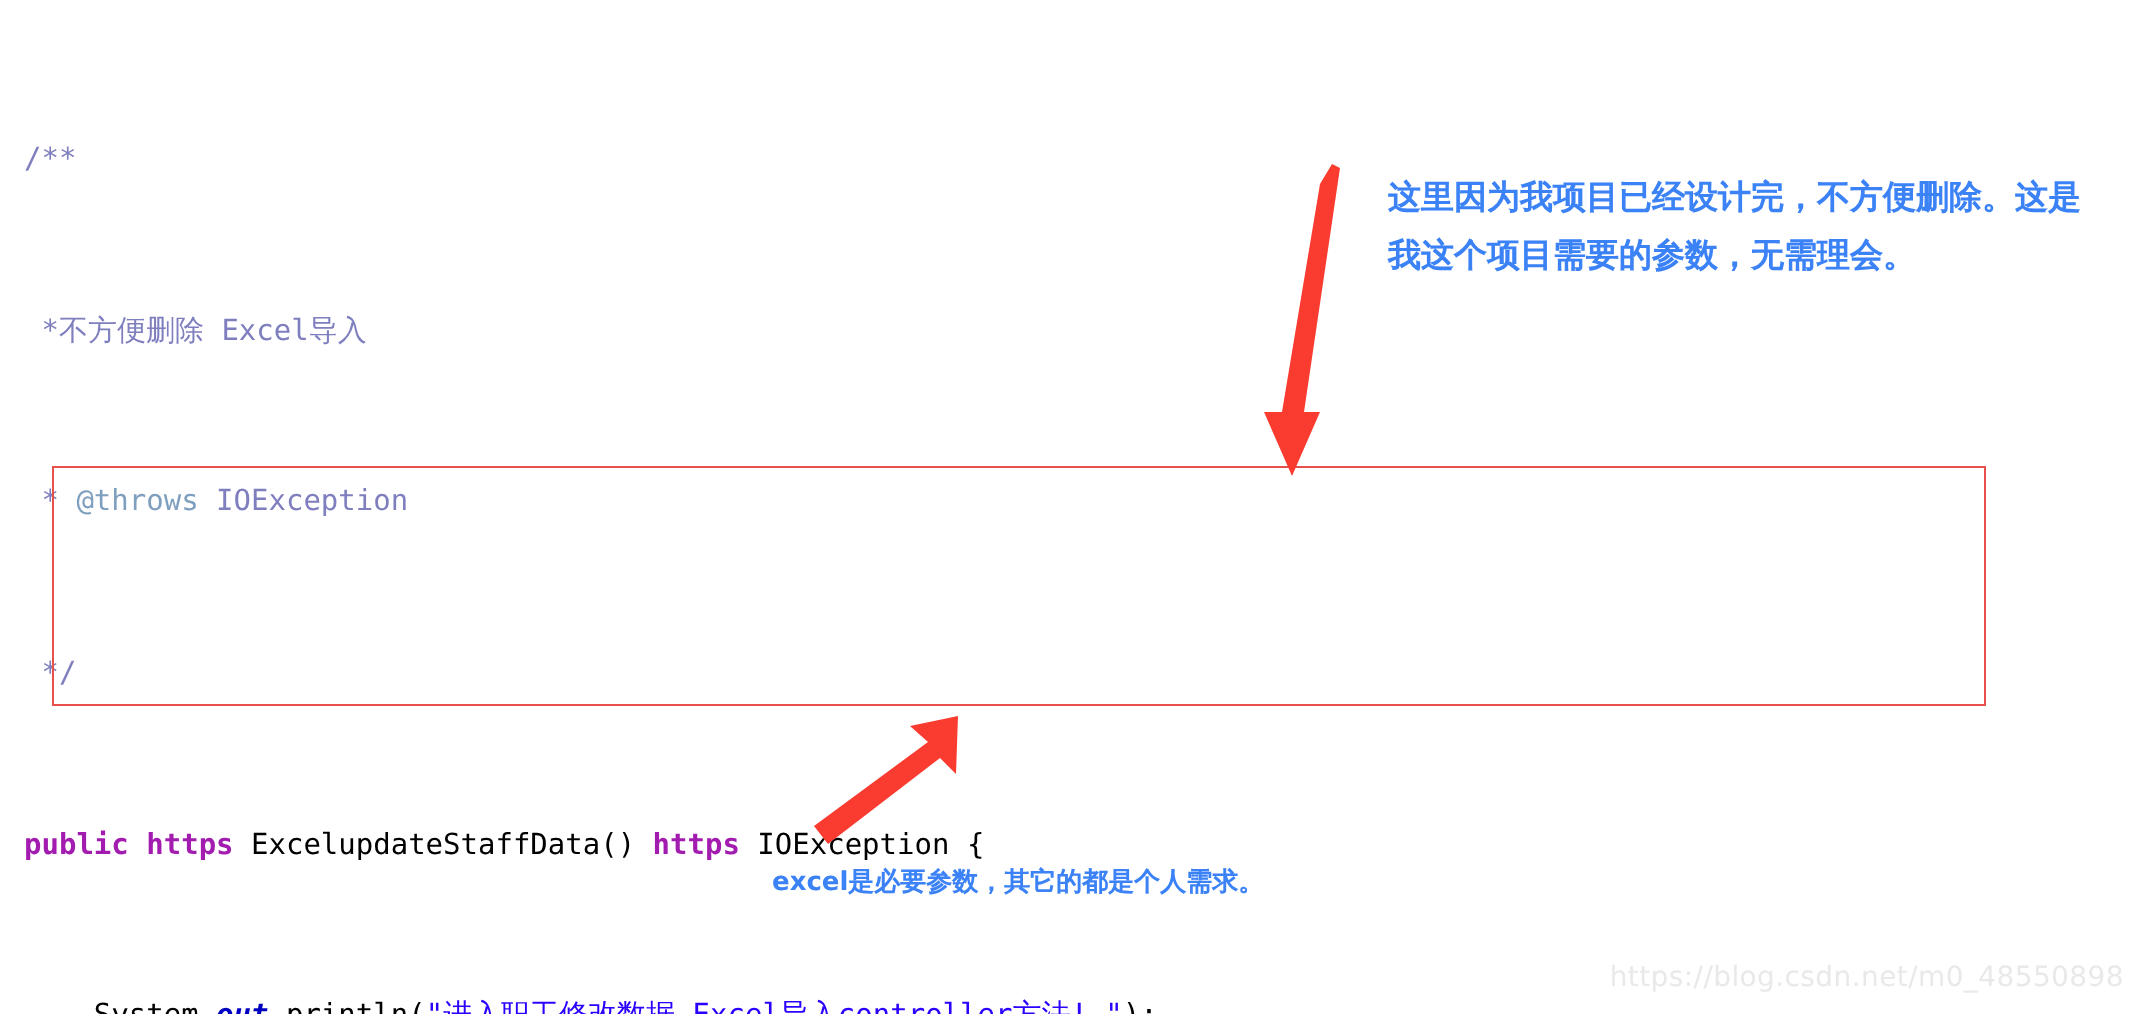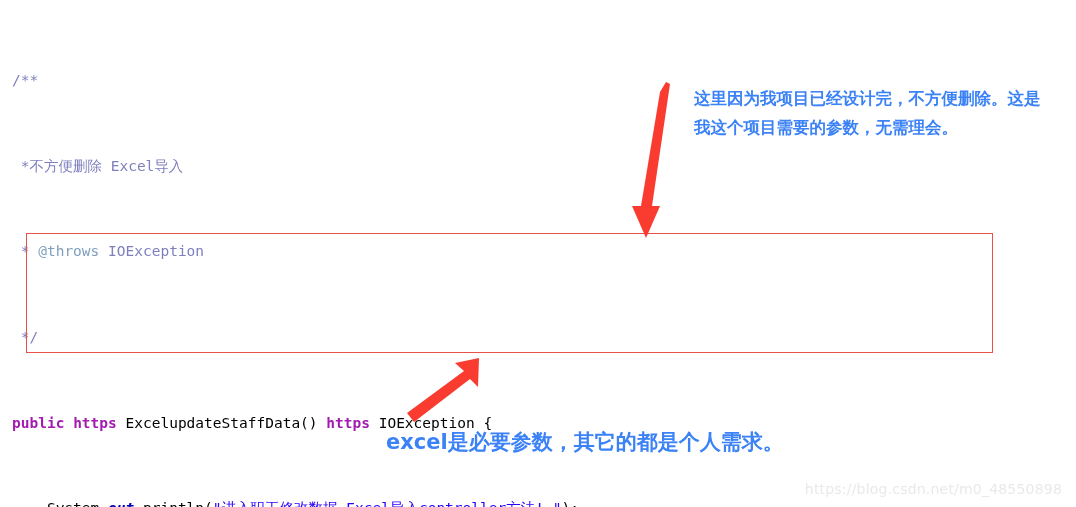"excel是必要参数，其它的都是个人需求。" #annotation-bottom { font-size: 21px -> 13px }
